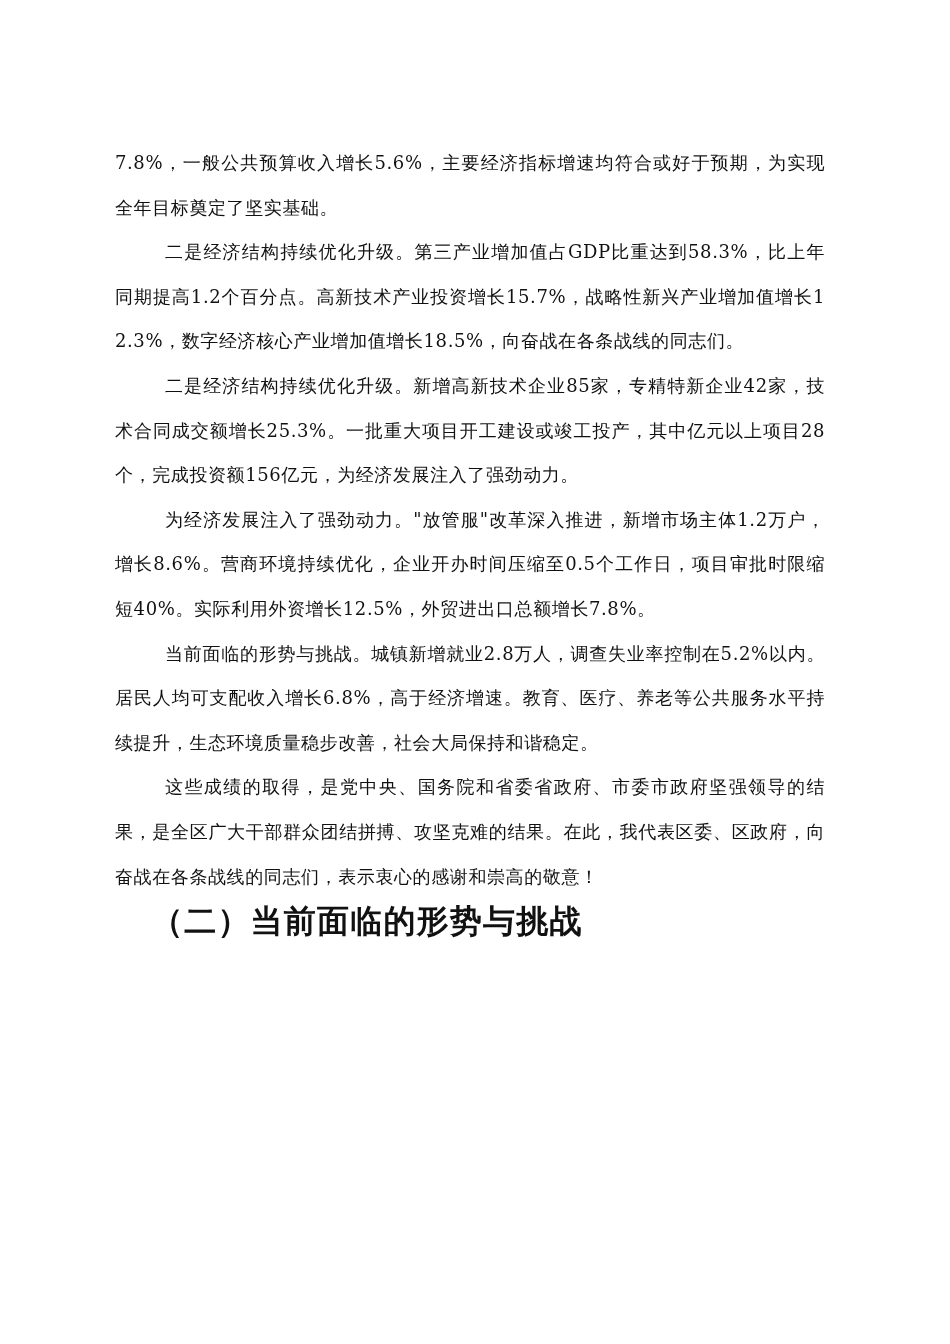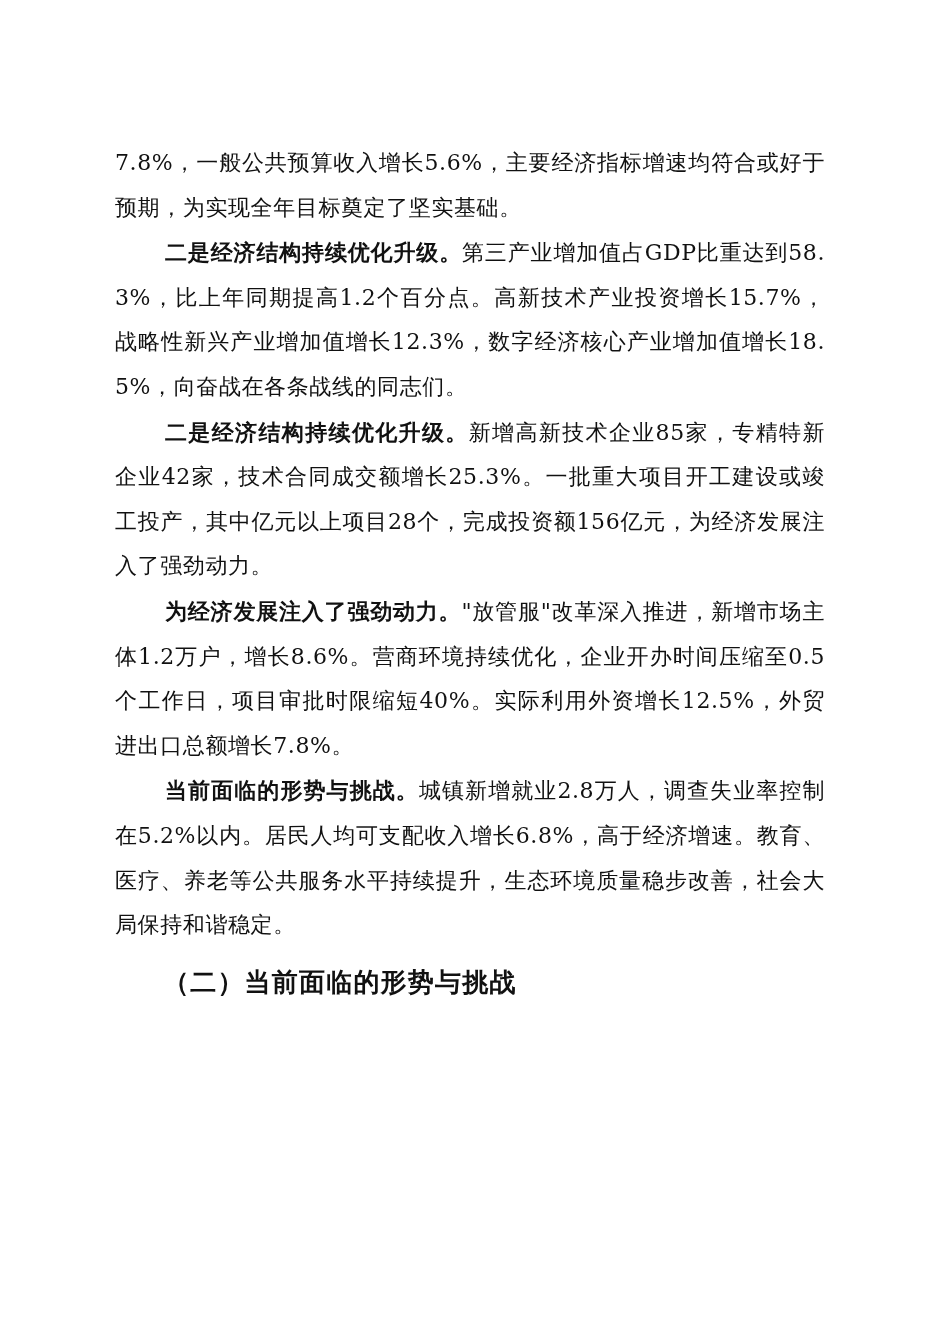"7.8%，一般公共预算收入增长5.6%，主要经济指标增速均符合或好于预期，为实现" .para { font-size: 22px -> 18px }
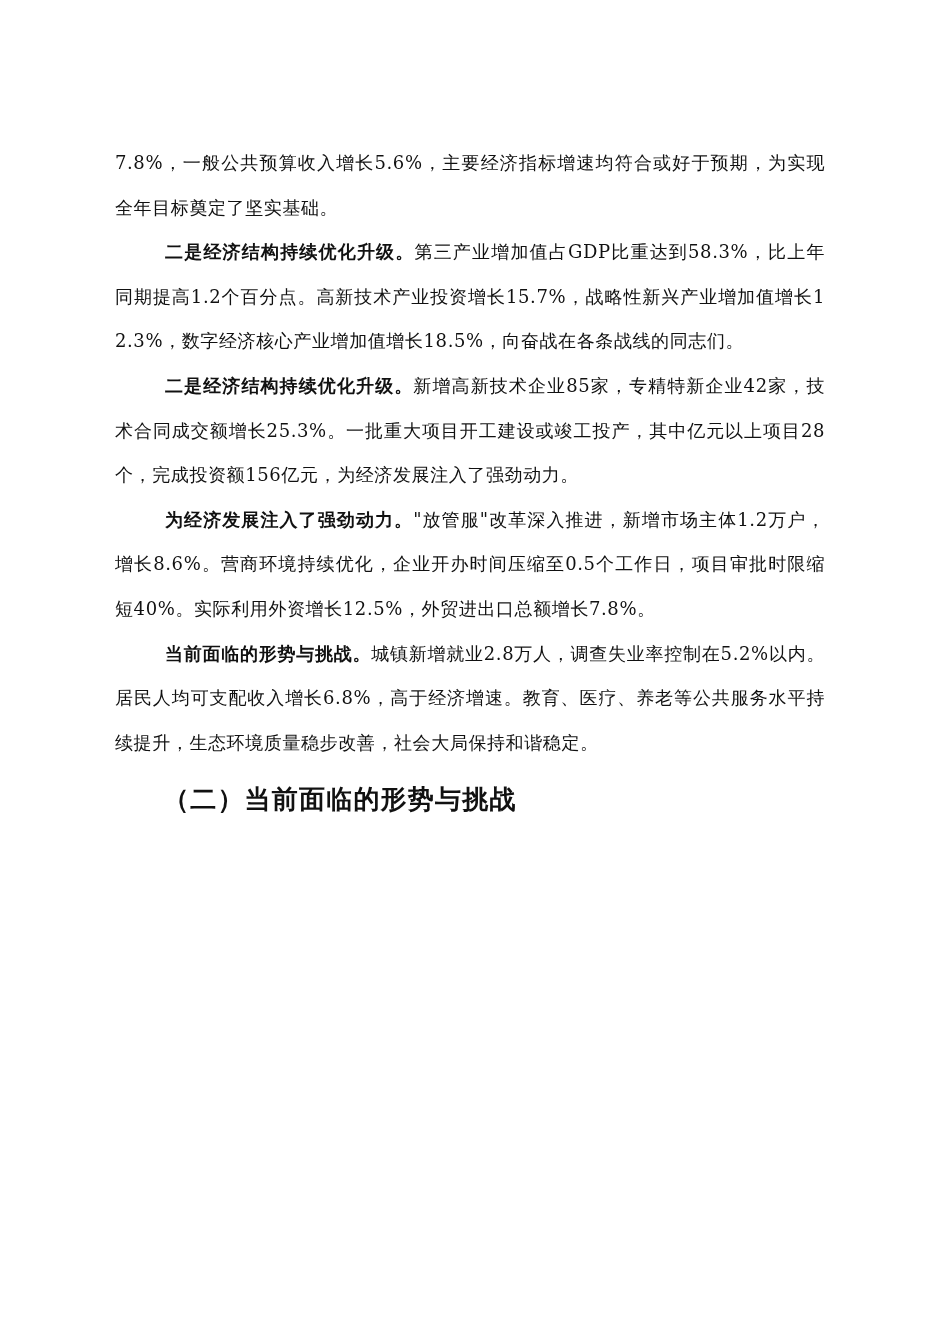"二是经济结构持续优化升级。" .lead { font-weight: bold -> normal }
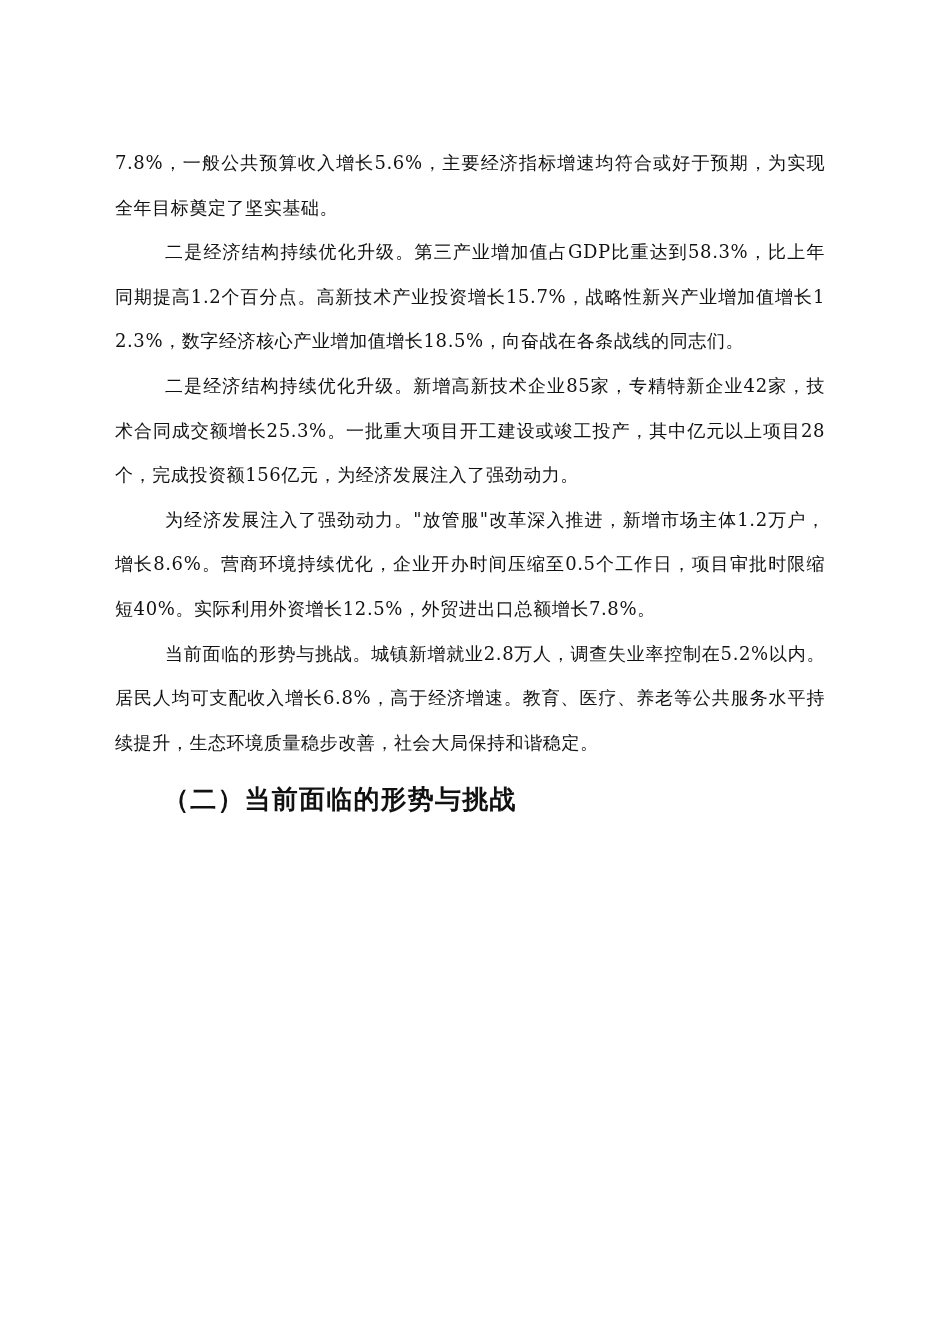"这些成绩的取得，是党中央、国务院和省委省政府、市委市政府坚强领导的结果，是全区广" p.para { html: none -> <p> <span>这些成绩的取得，是党中央、国务院和省委省政府、市委市政府坚强领导的结果，是全区广大干部群众团结拼搏、攻坚克难的结果。在此，我代表区委、区政府，向奋战在各条战线的同志们，表示衷心的感谢和崇高的敬意！</span> </p> }
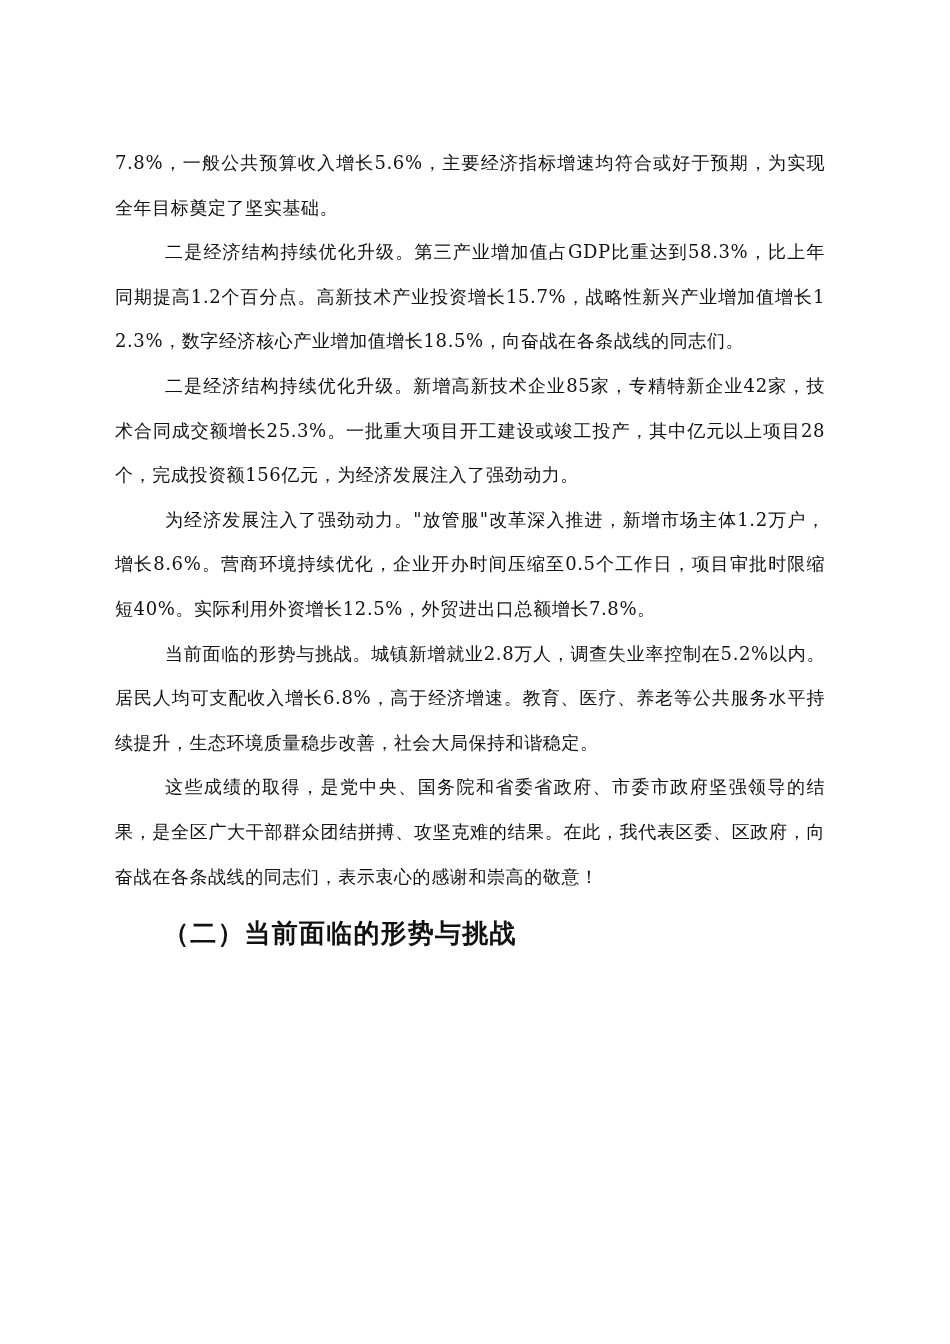"（二）当前面临的形势与挑战" .heading { font-size: 26px -> 32px; margin: 12px -> 0 }
